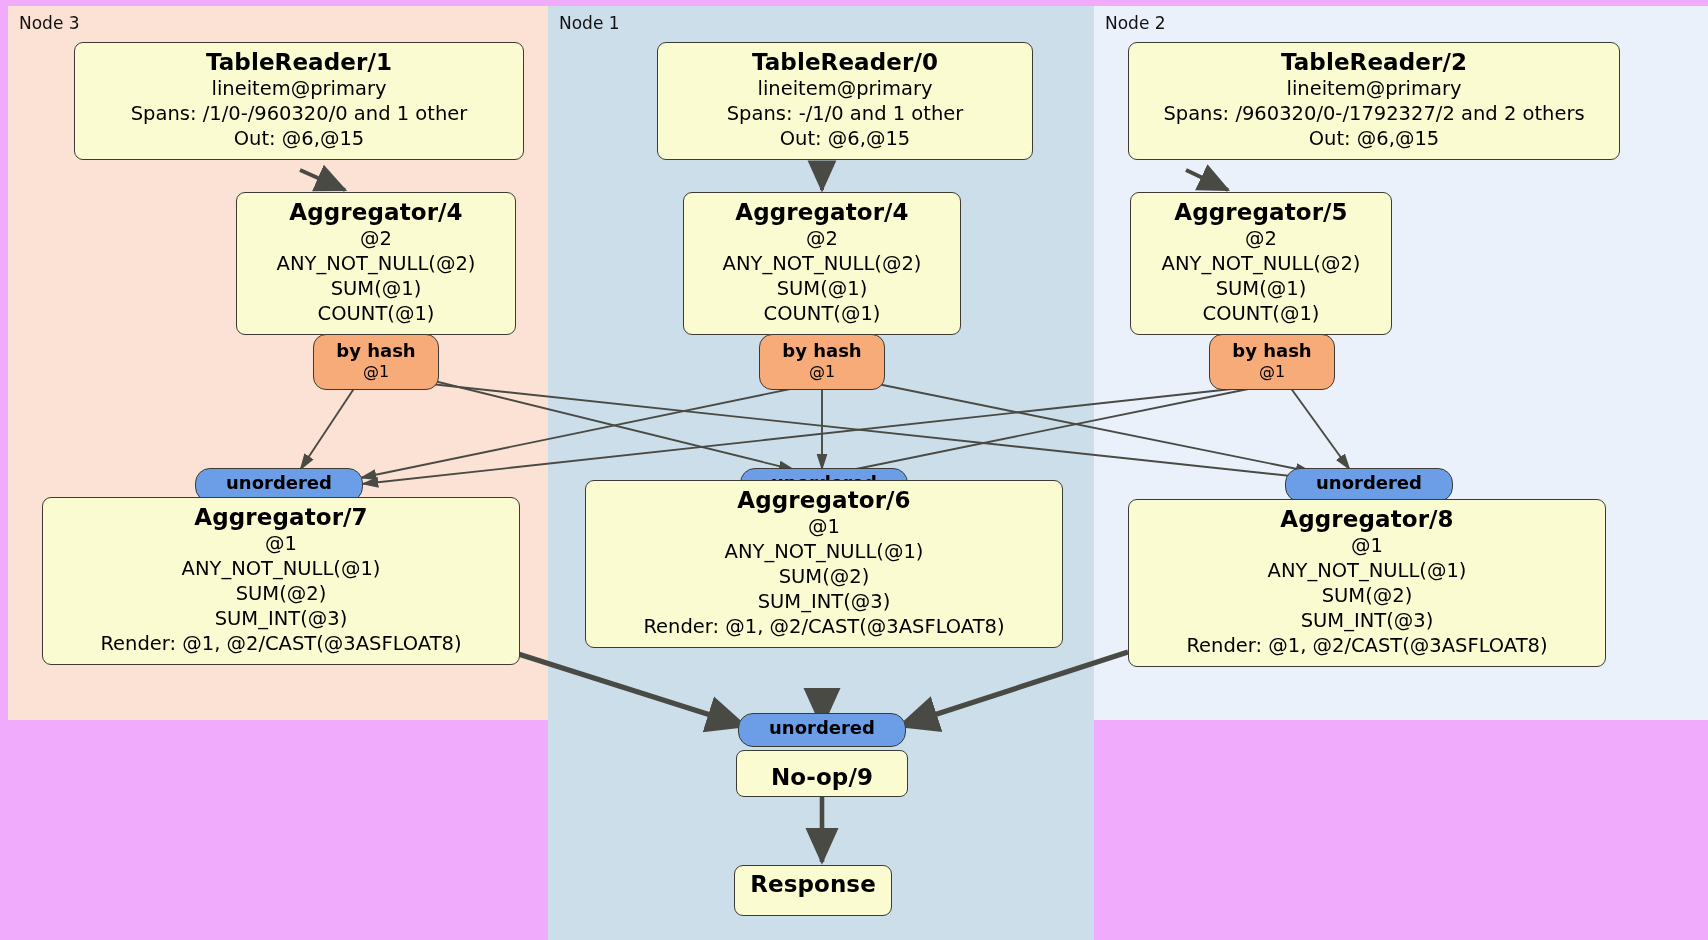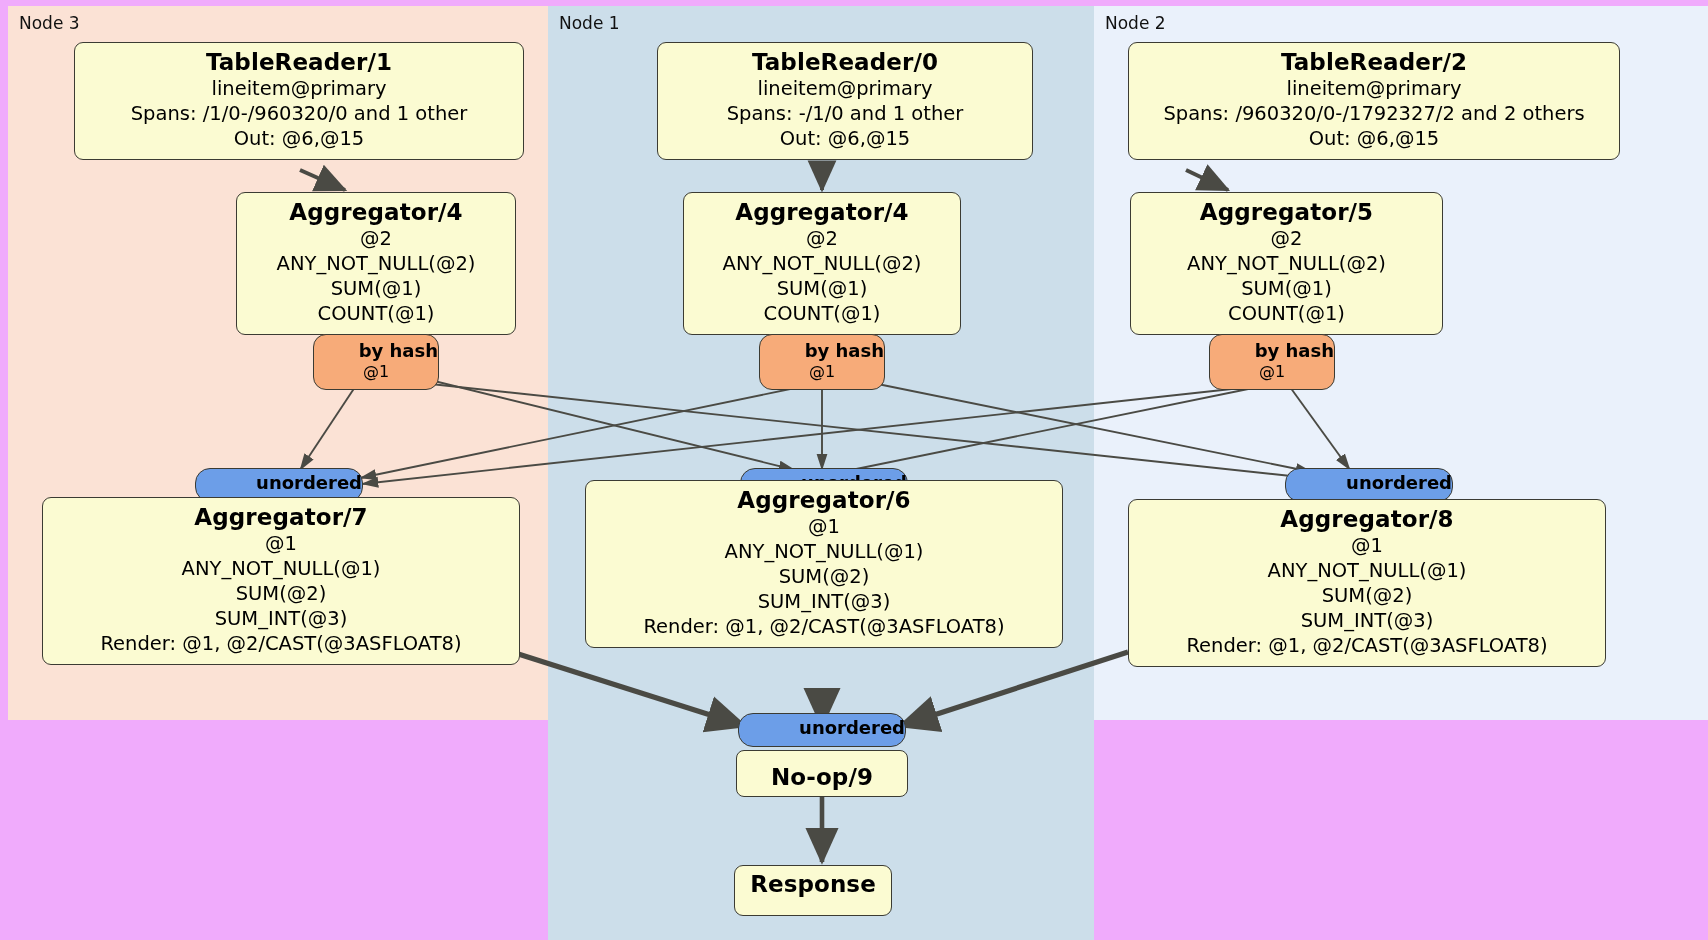"Aggregator/5" div.box { width: 313px -> 262px }
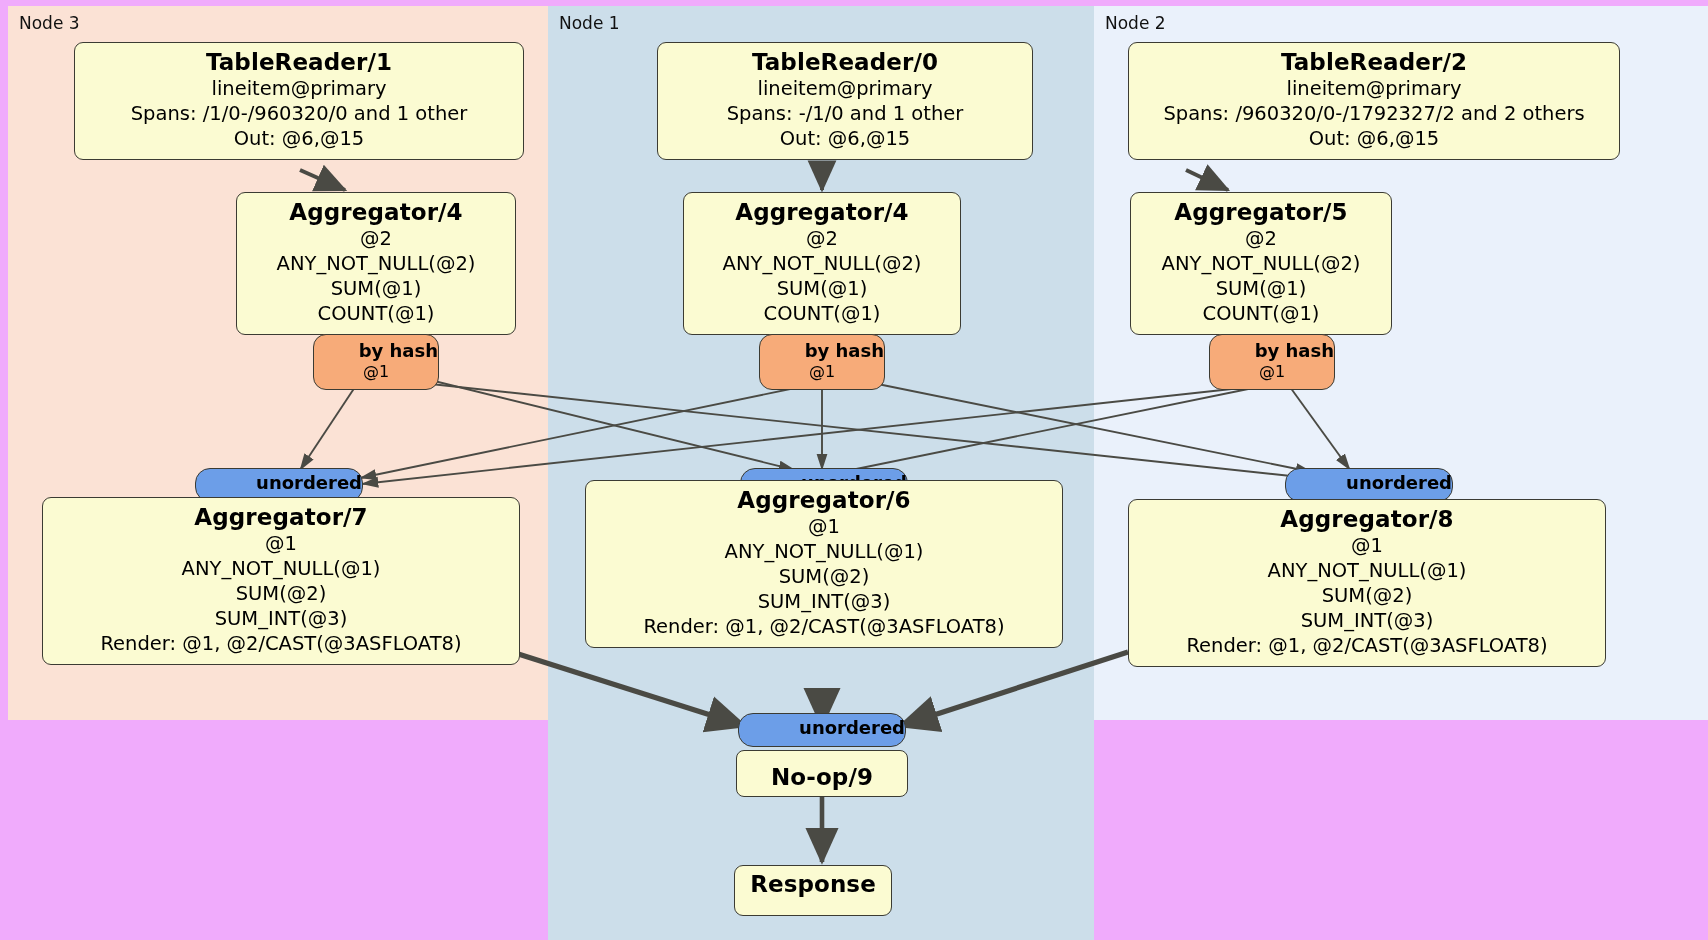"by hash" .pill .pill-title { text-align: right -> none }
